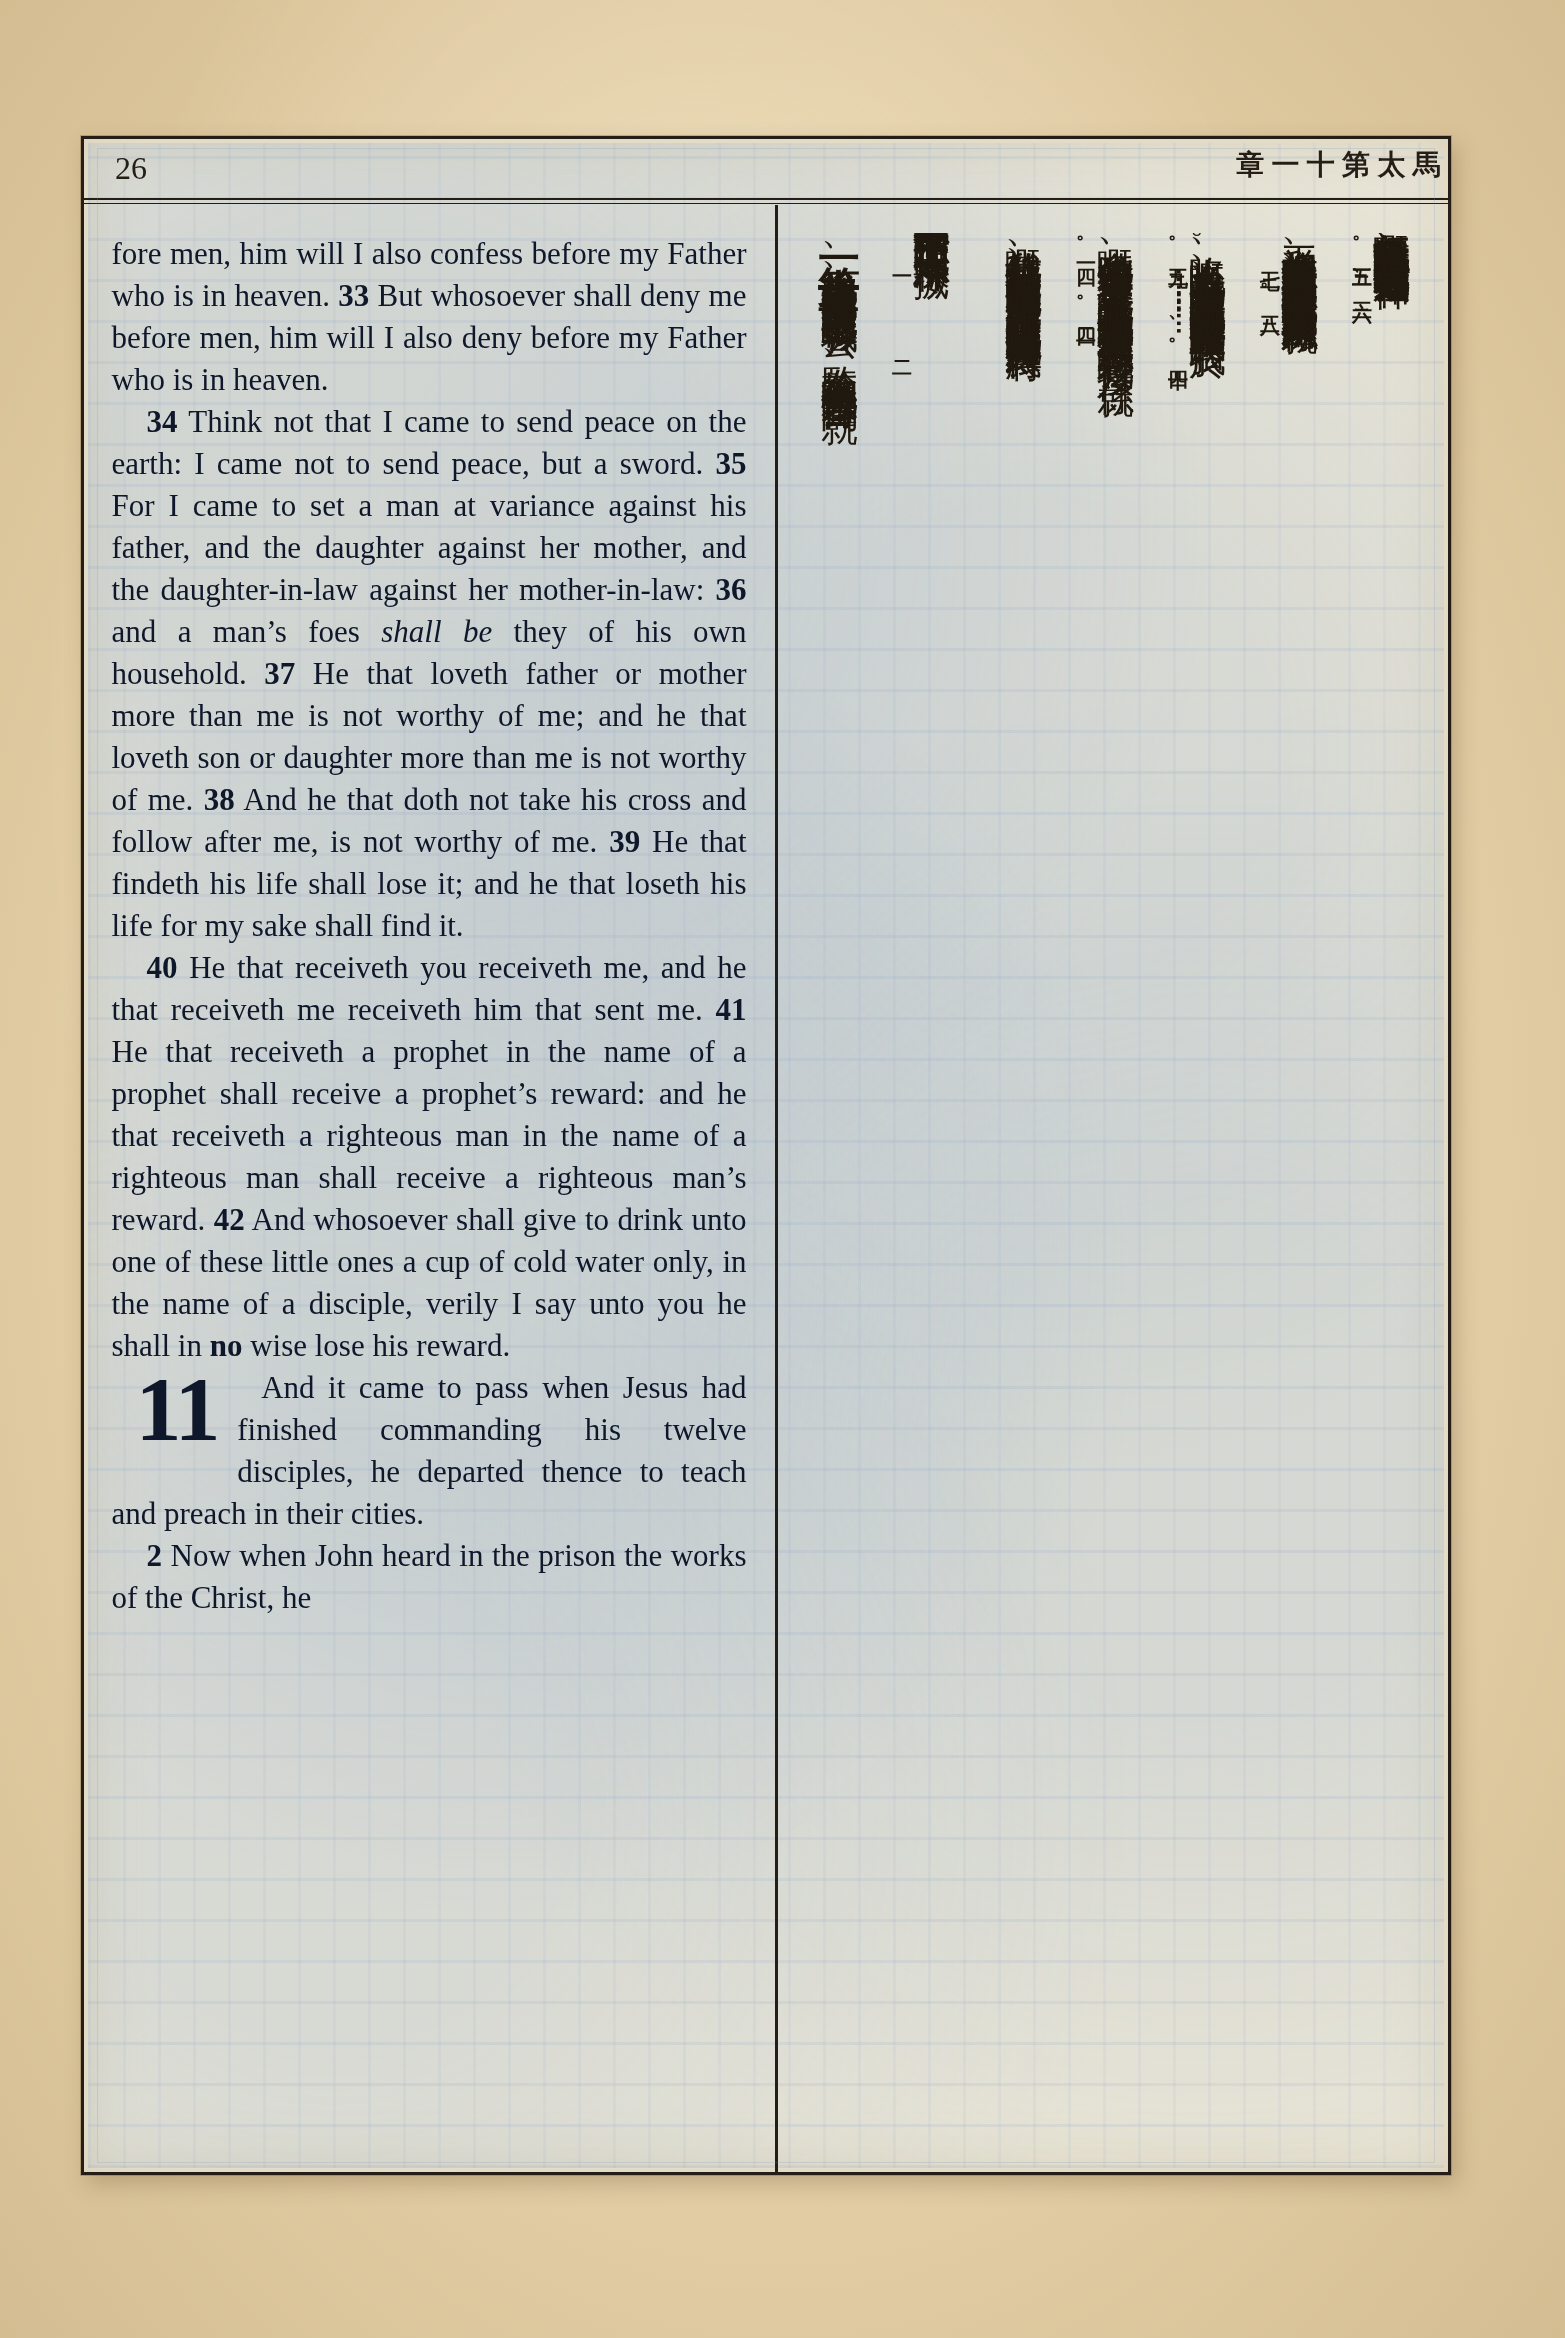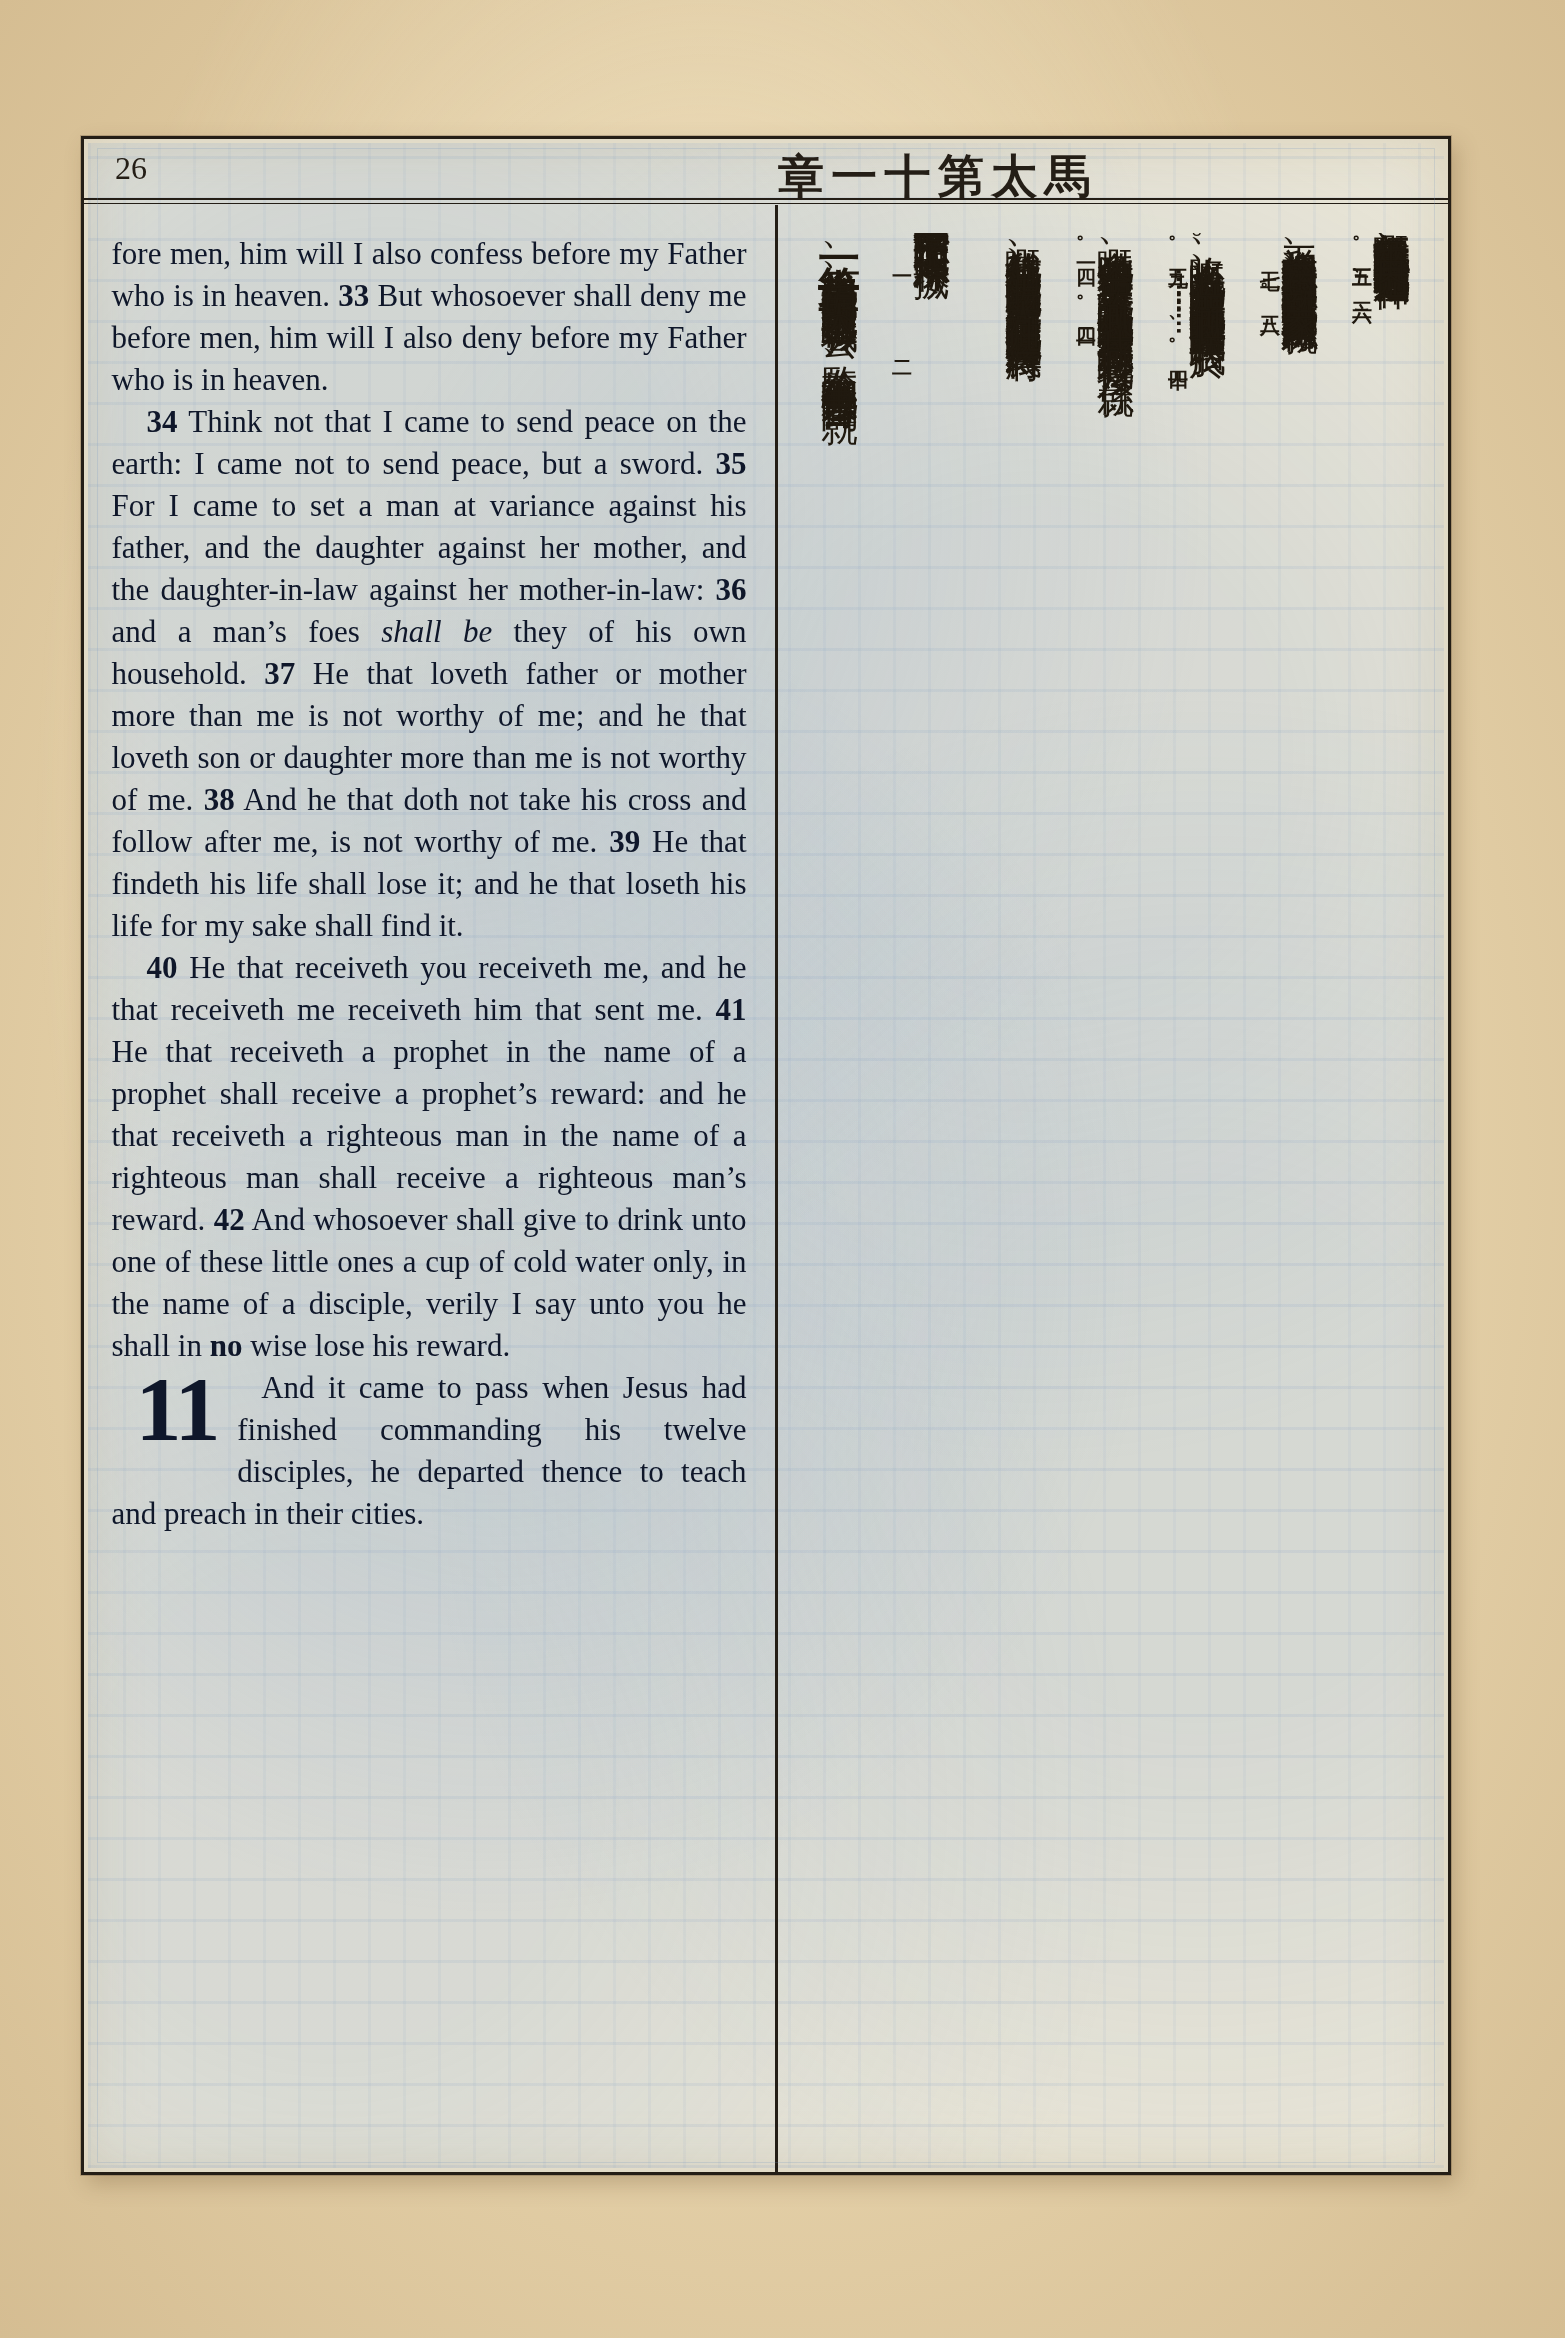"章一十第太馬" .hdr-zh { font-size: 46px -> 28px; text-align: left -> right }
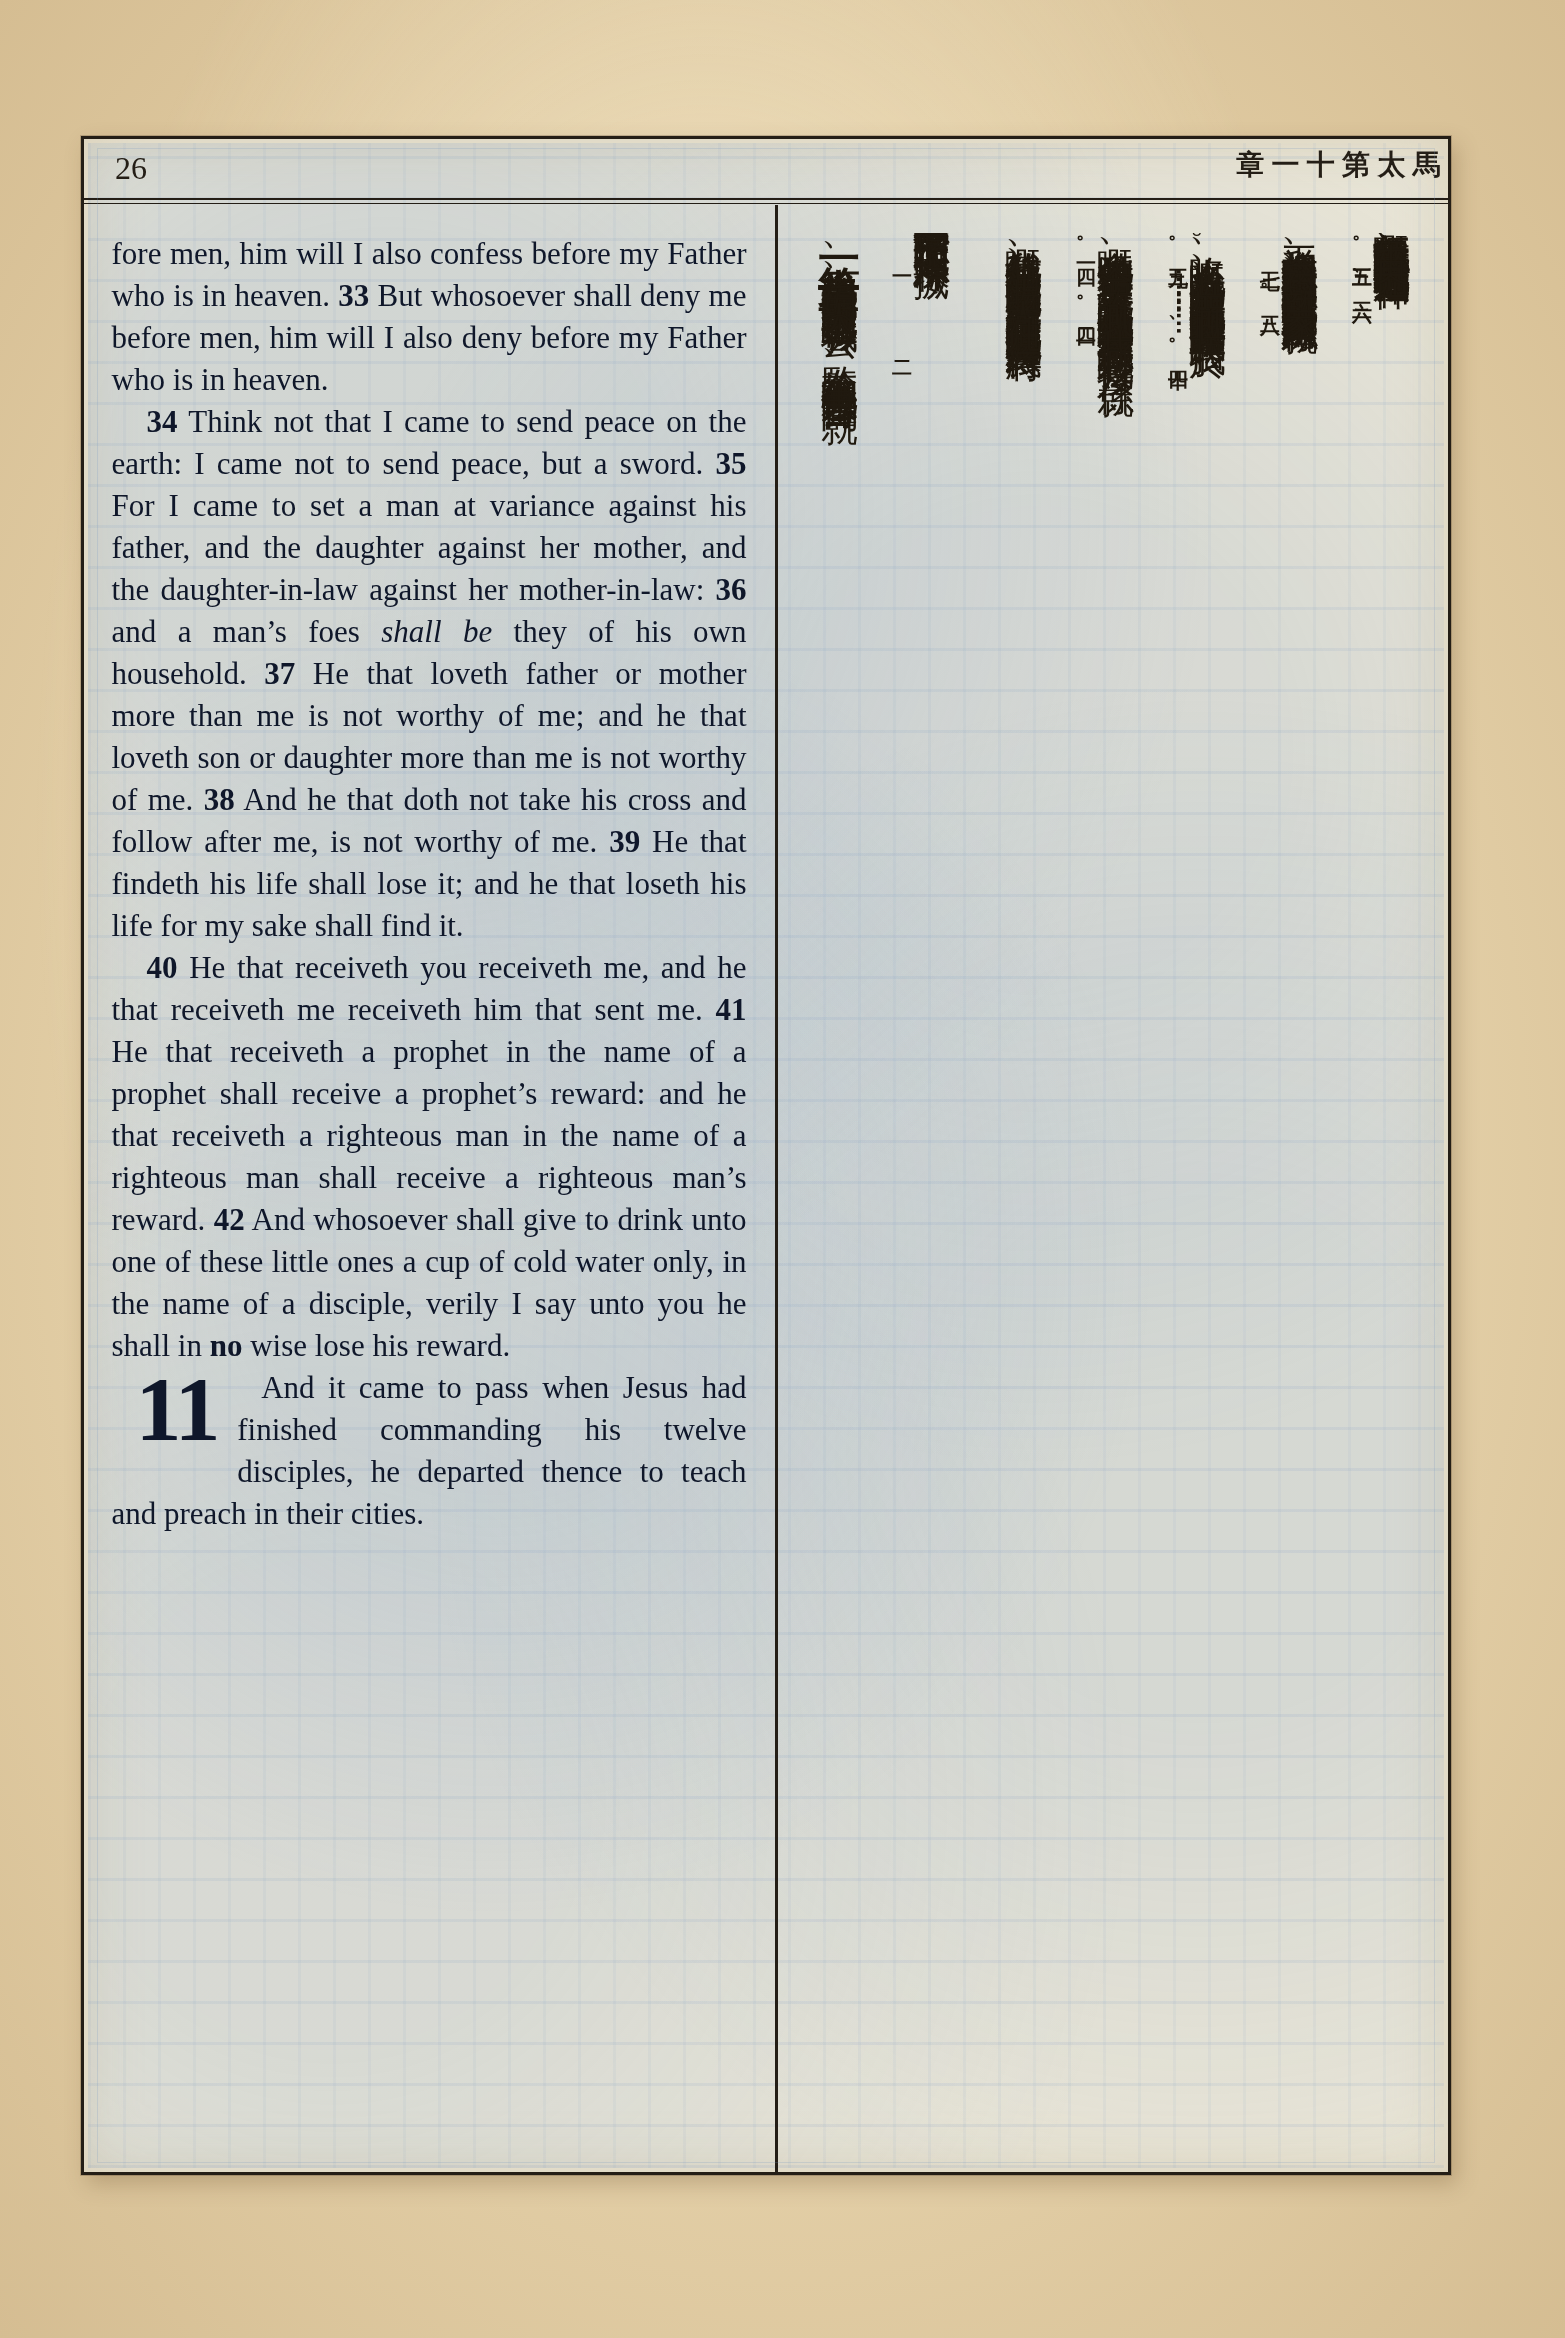"2 Now when John heard" p.indent { html: none -> <p><span>2</span><span> Now when John heard in the prison the works of the Christ, he</span></p> }
